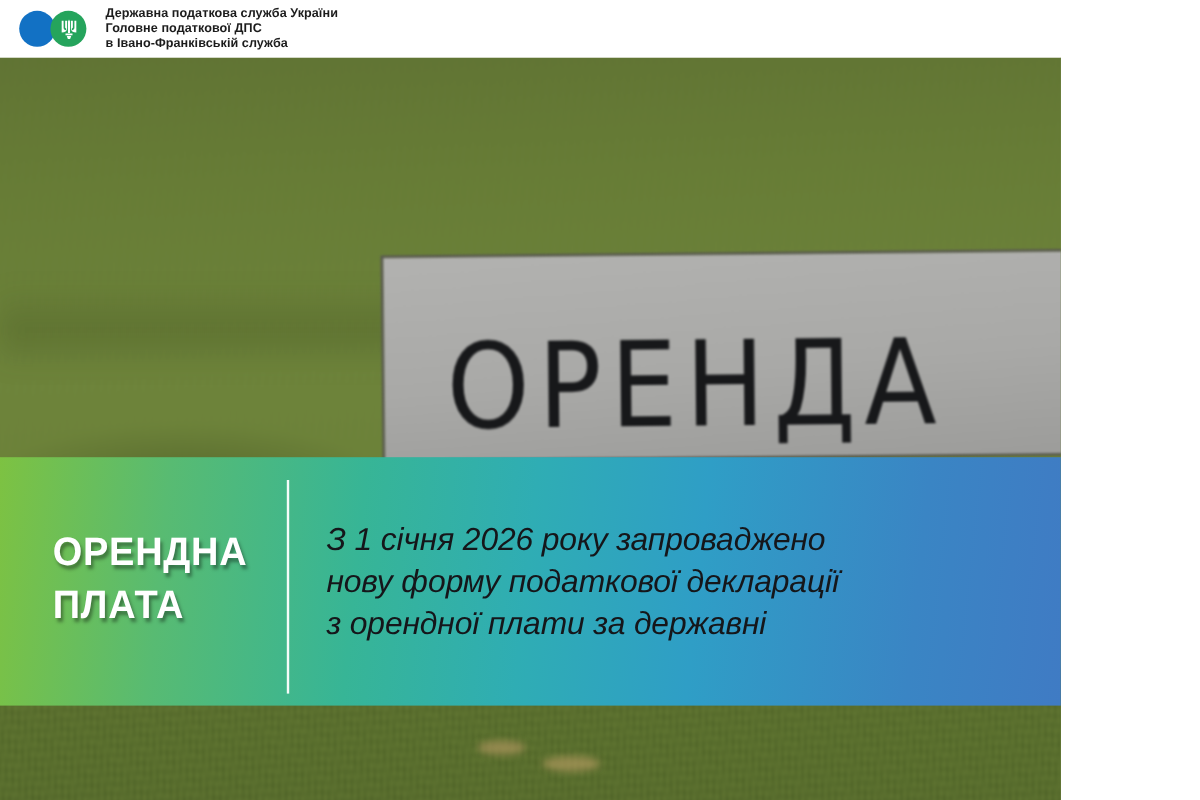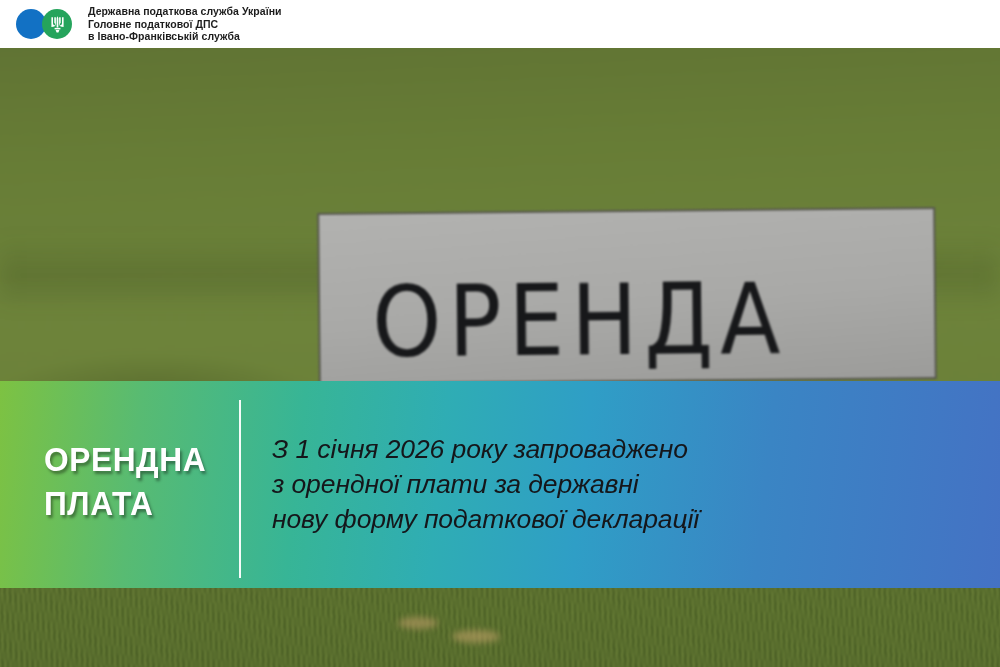"Державна податкова служба України" .page { width: 1000px -> 884px }
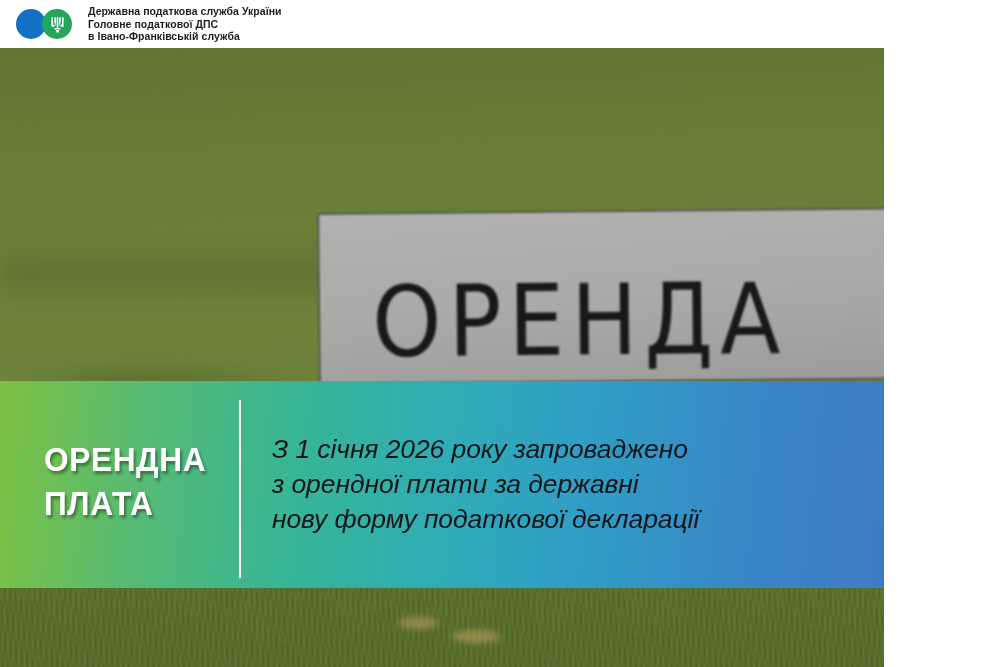"з орендної плати за державні" span { order: before "нову форму податкової декларації" -> after "нову форму податкової декларації" }
